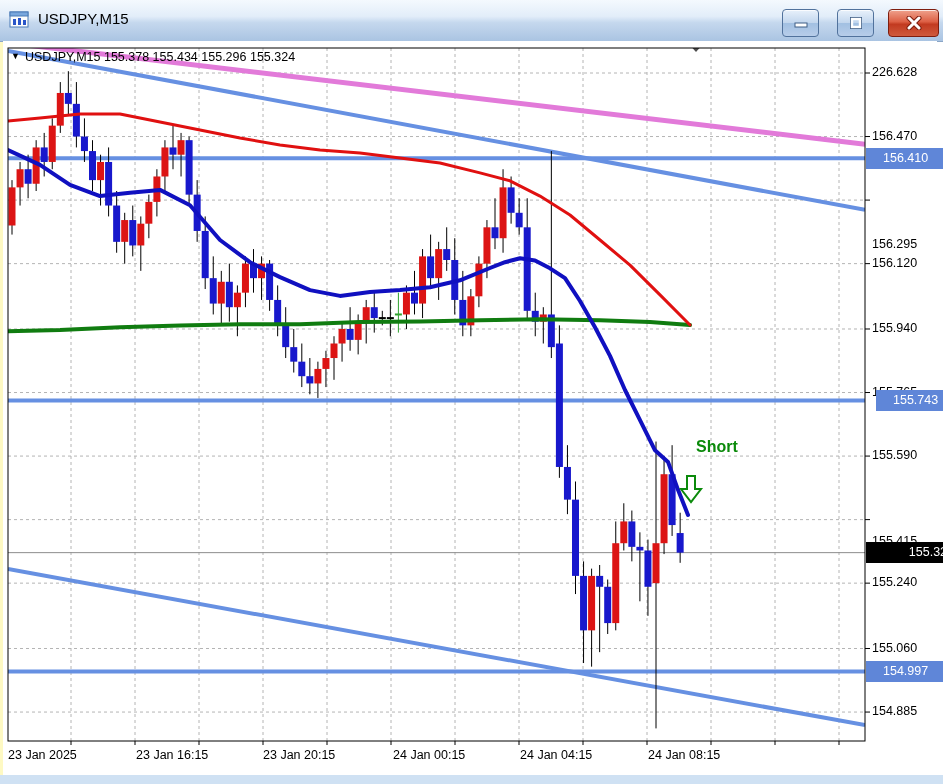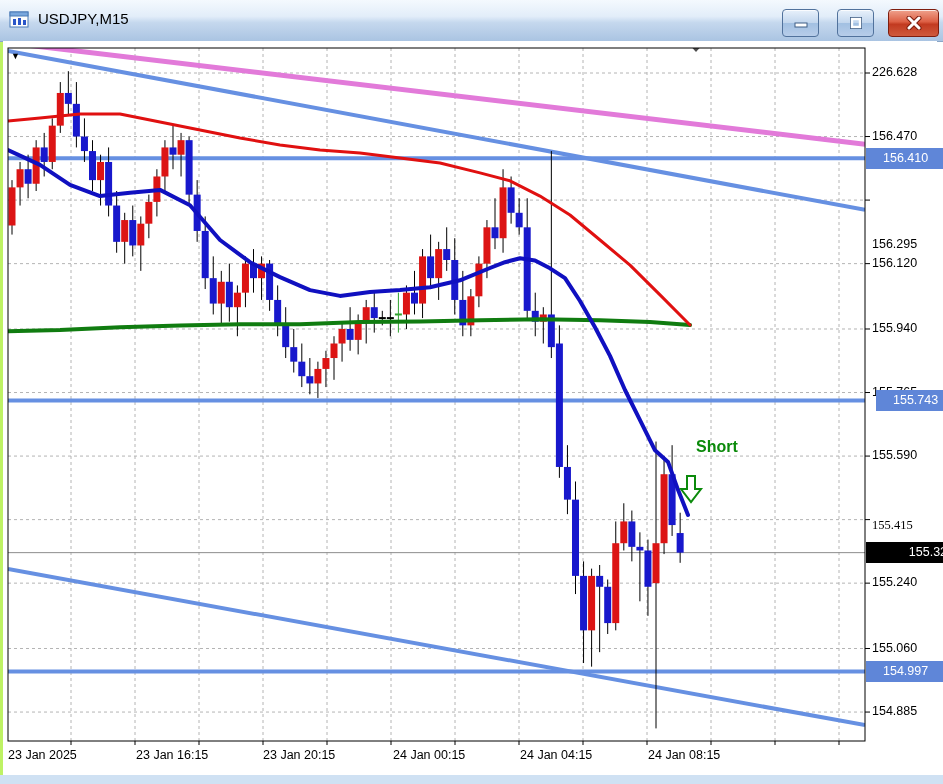"USDJPY,M15" #window { background: #bef264 -> #fef9c3 }
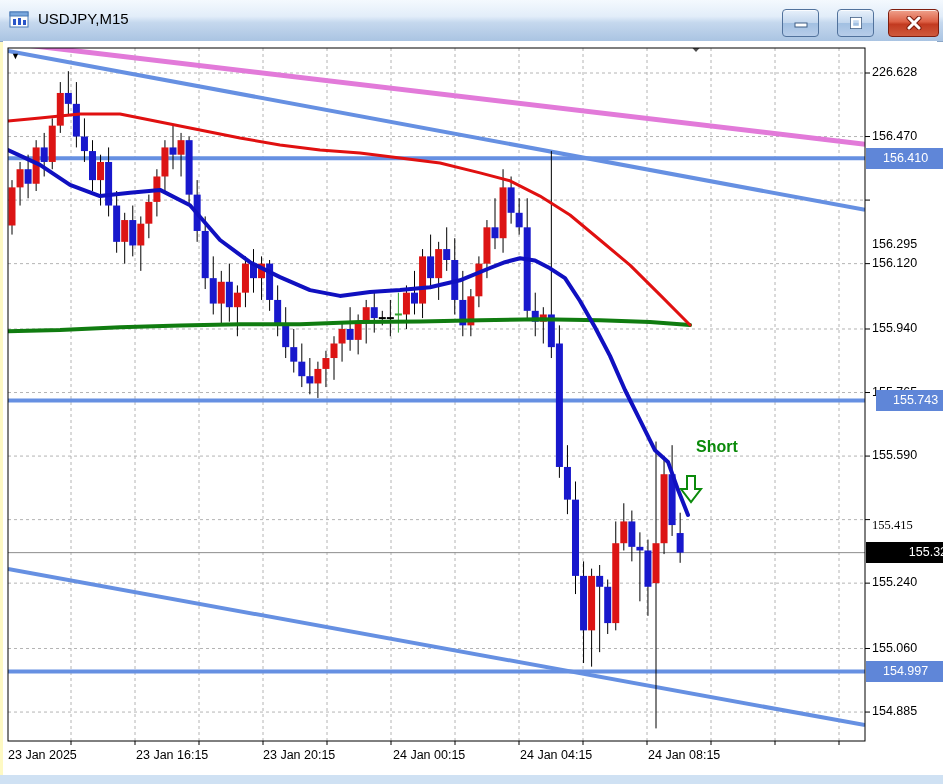"USDJPY,M15 155.378 155.434 155.296" div { html: none -> <div>USDJPY,M15 155.378 155.434 155.296 155.324</div> }
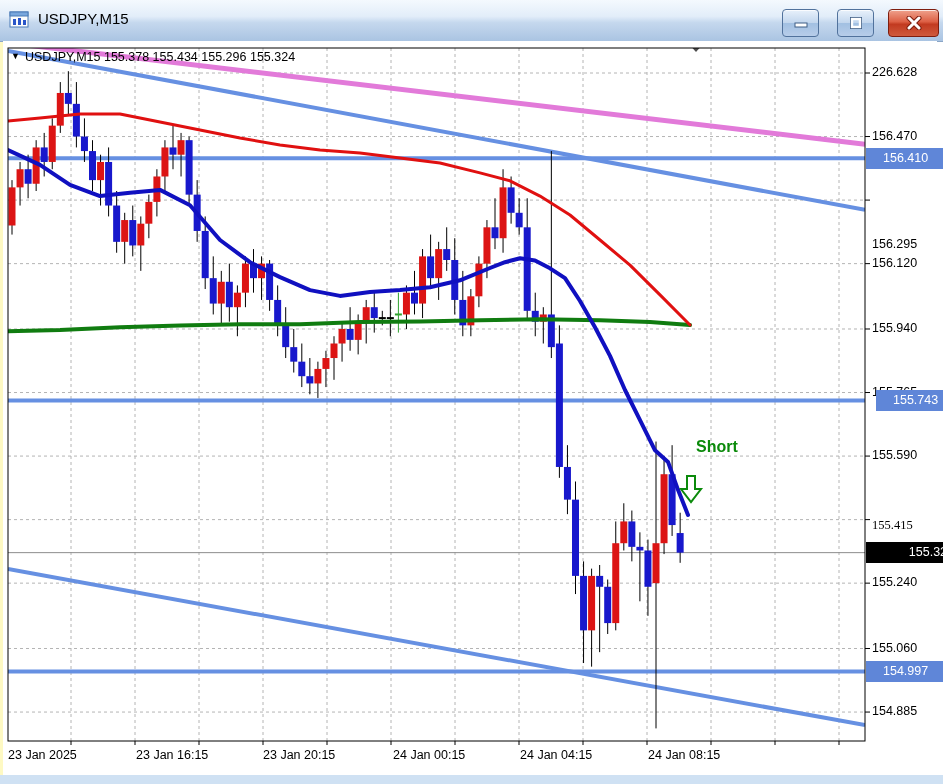"155.415" div.price-label { font-family: Liberation Serif, serif -> none; top: 518px -> 534px }
